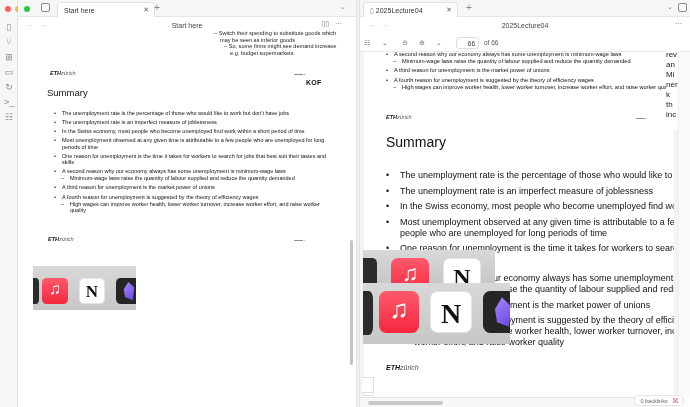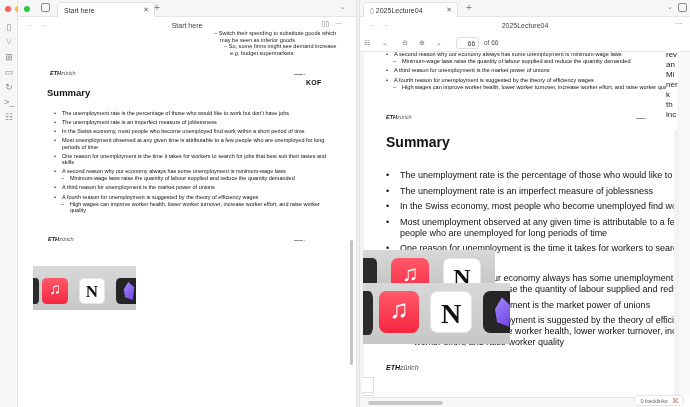"Summary" .summary-title { font-weight: bold -> none }
